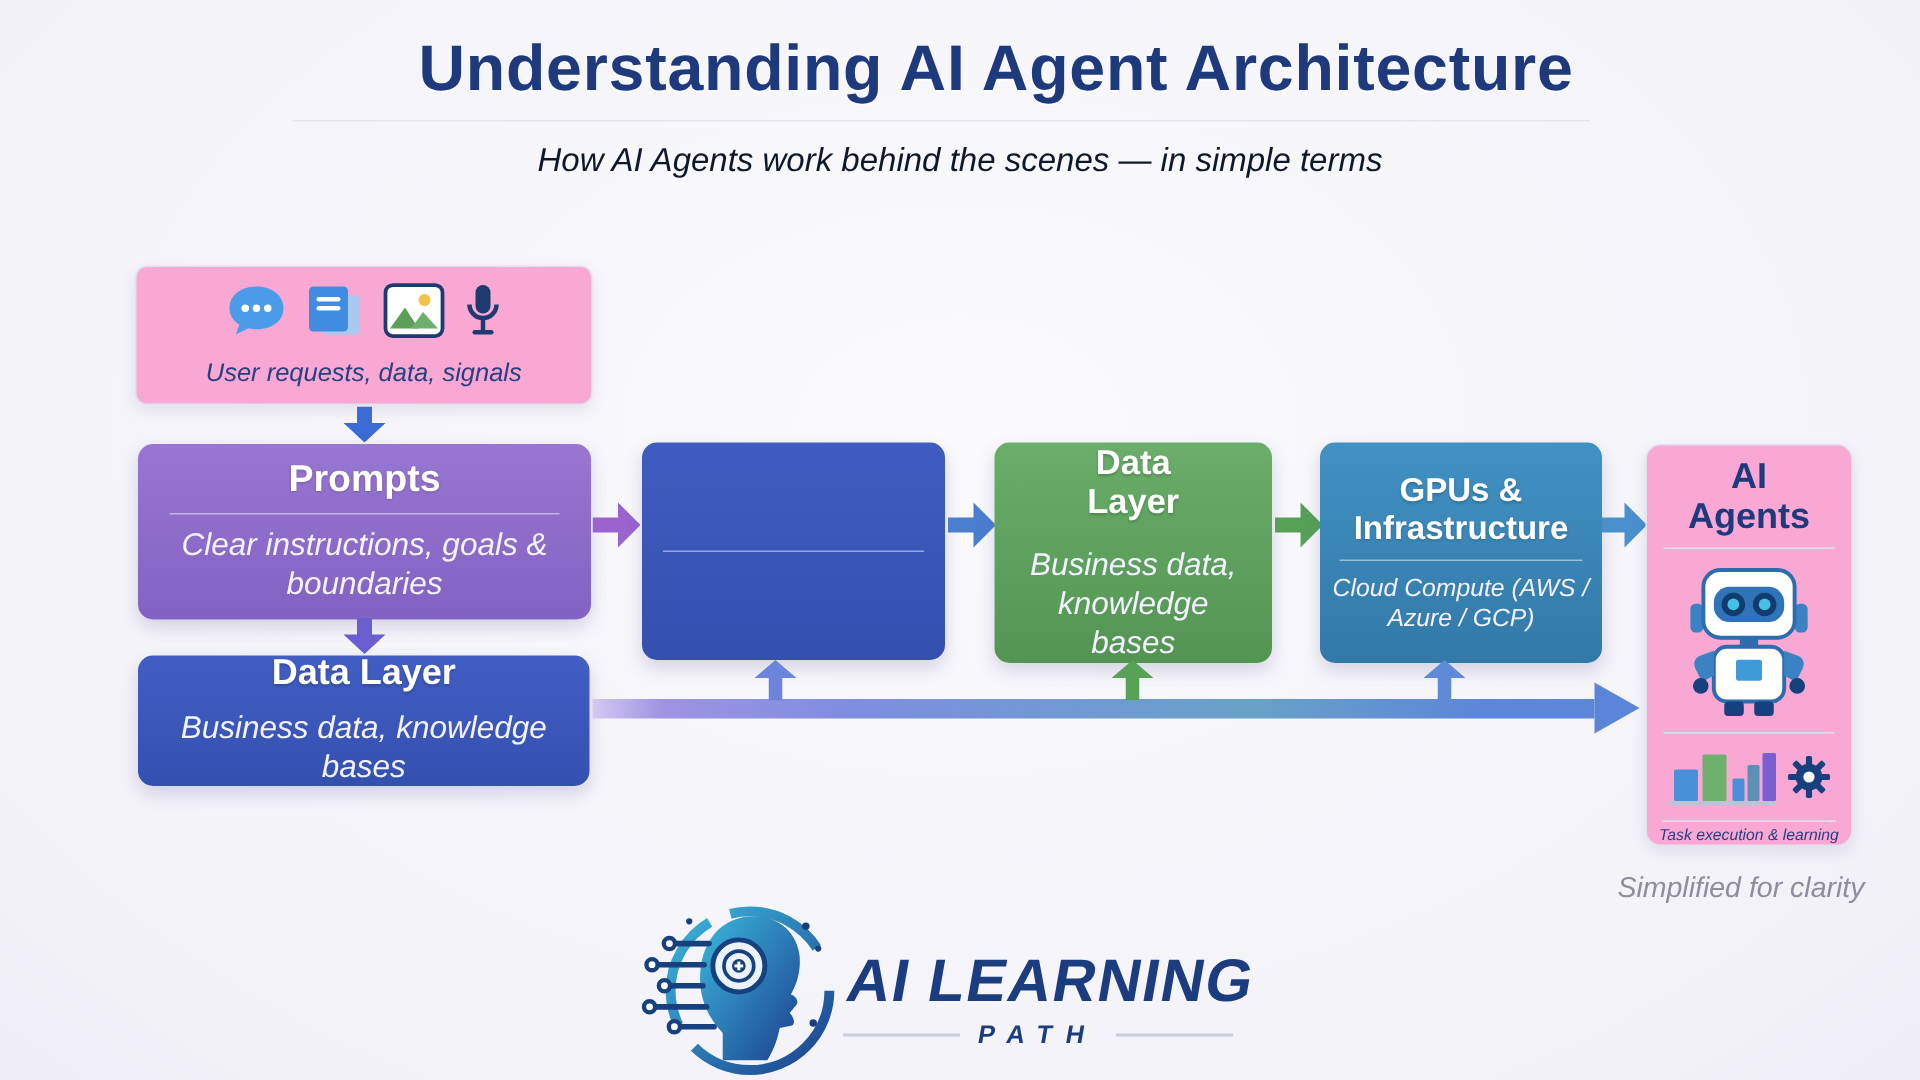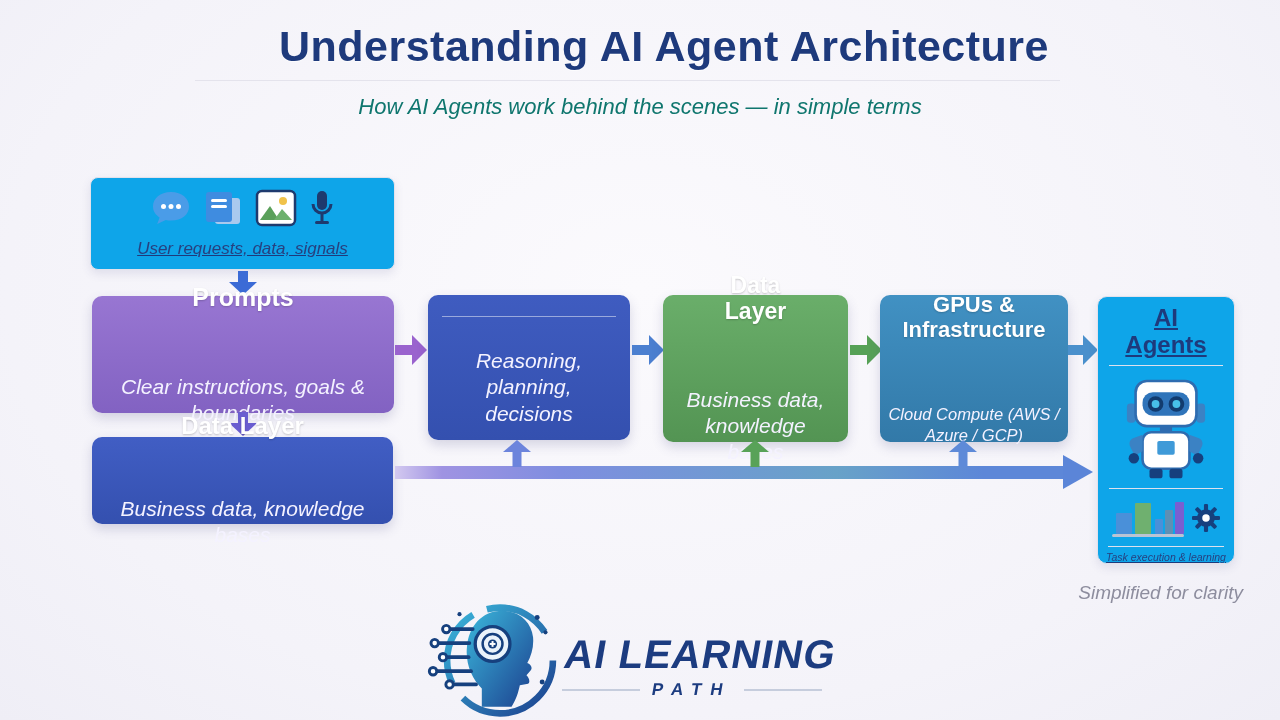"How AI Agents work behind" .page-subtitle { color: #0f766e -> #0f172a }
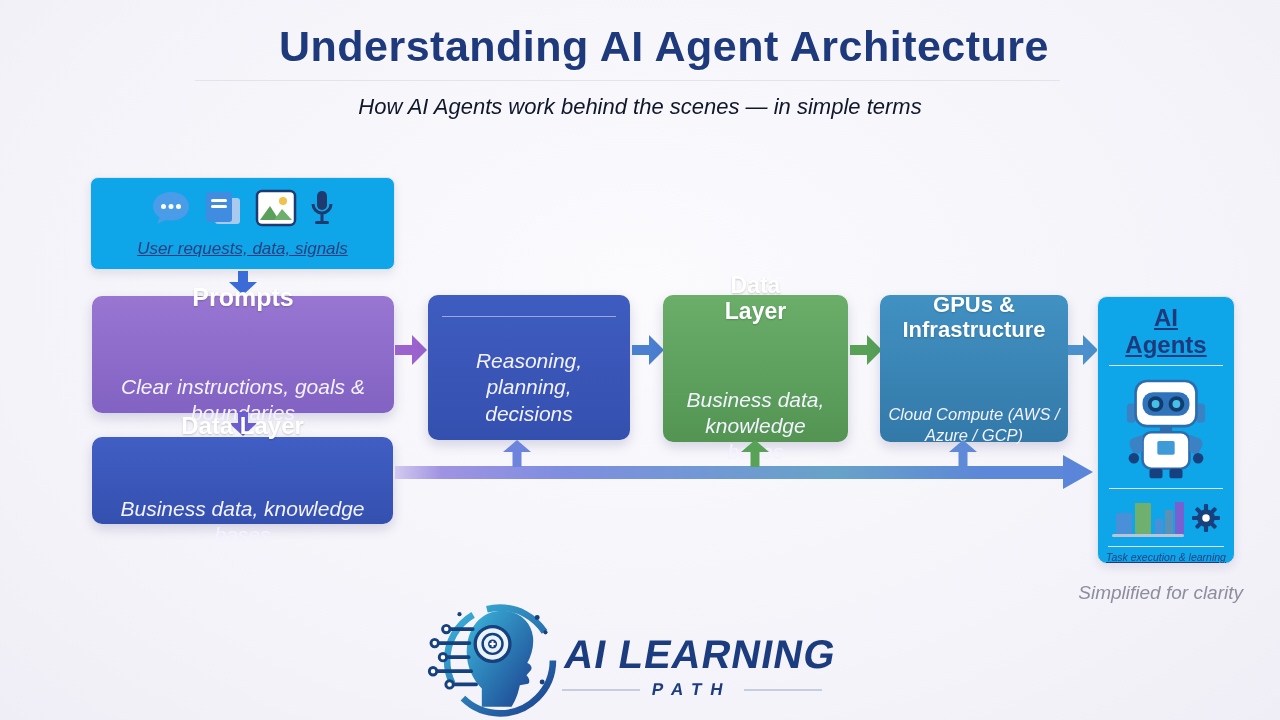"User requests, data, signals" .white-card { background: #0ea5e9 -> #f9a8d4; text-decoration: underline -> none }
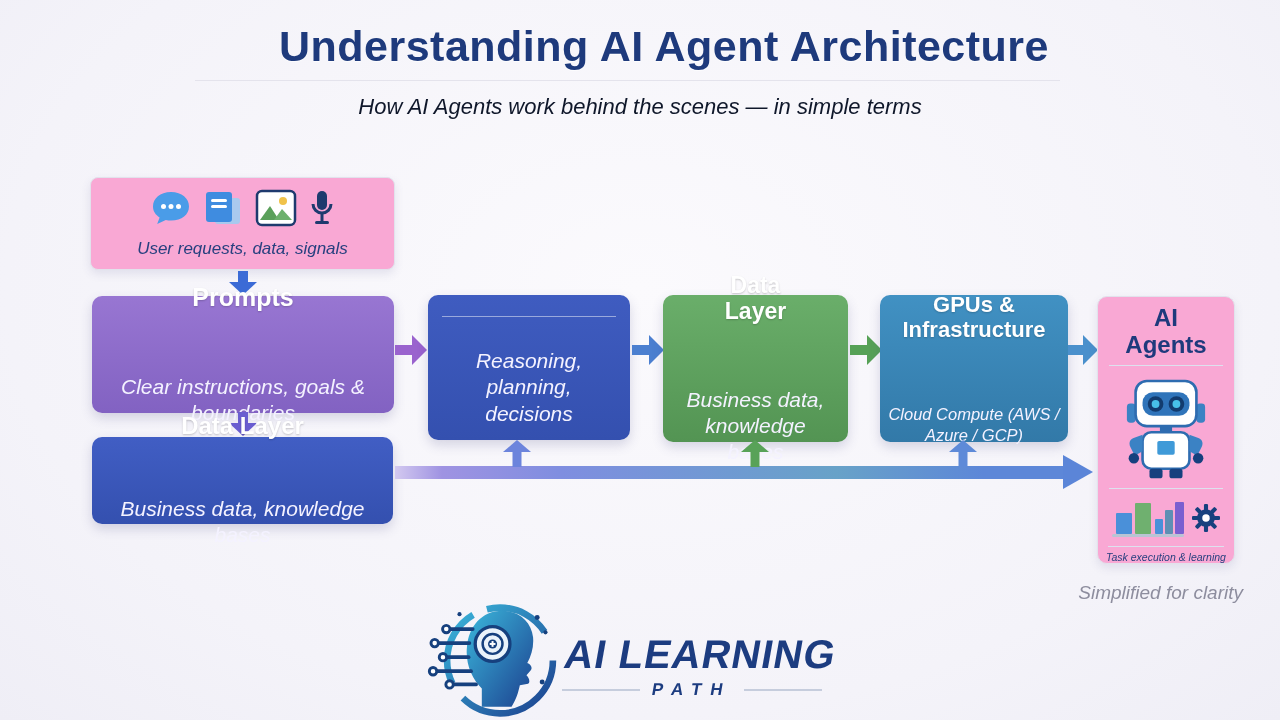"Prompts" .card { gap: 23px -> none }
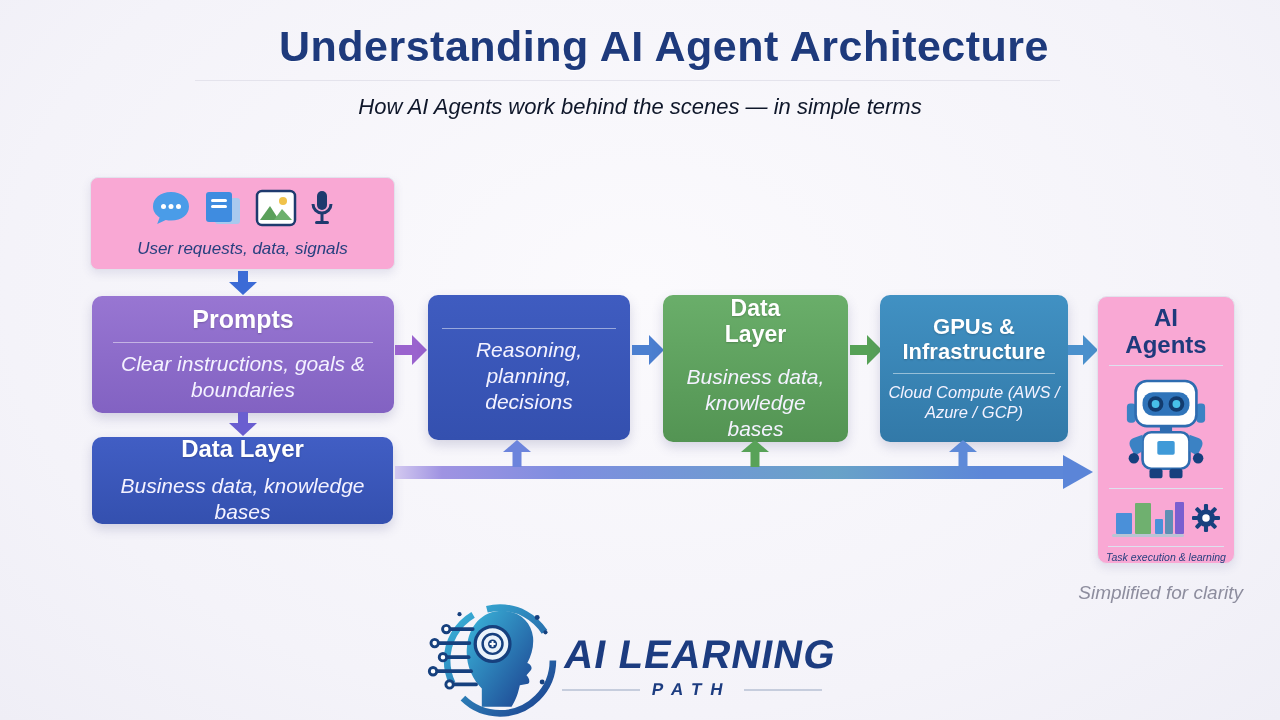"Reasoning, planning, decisions" div.box-sub { html: <div>Reasoning, planning, decisions</div> -> none }
